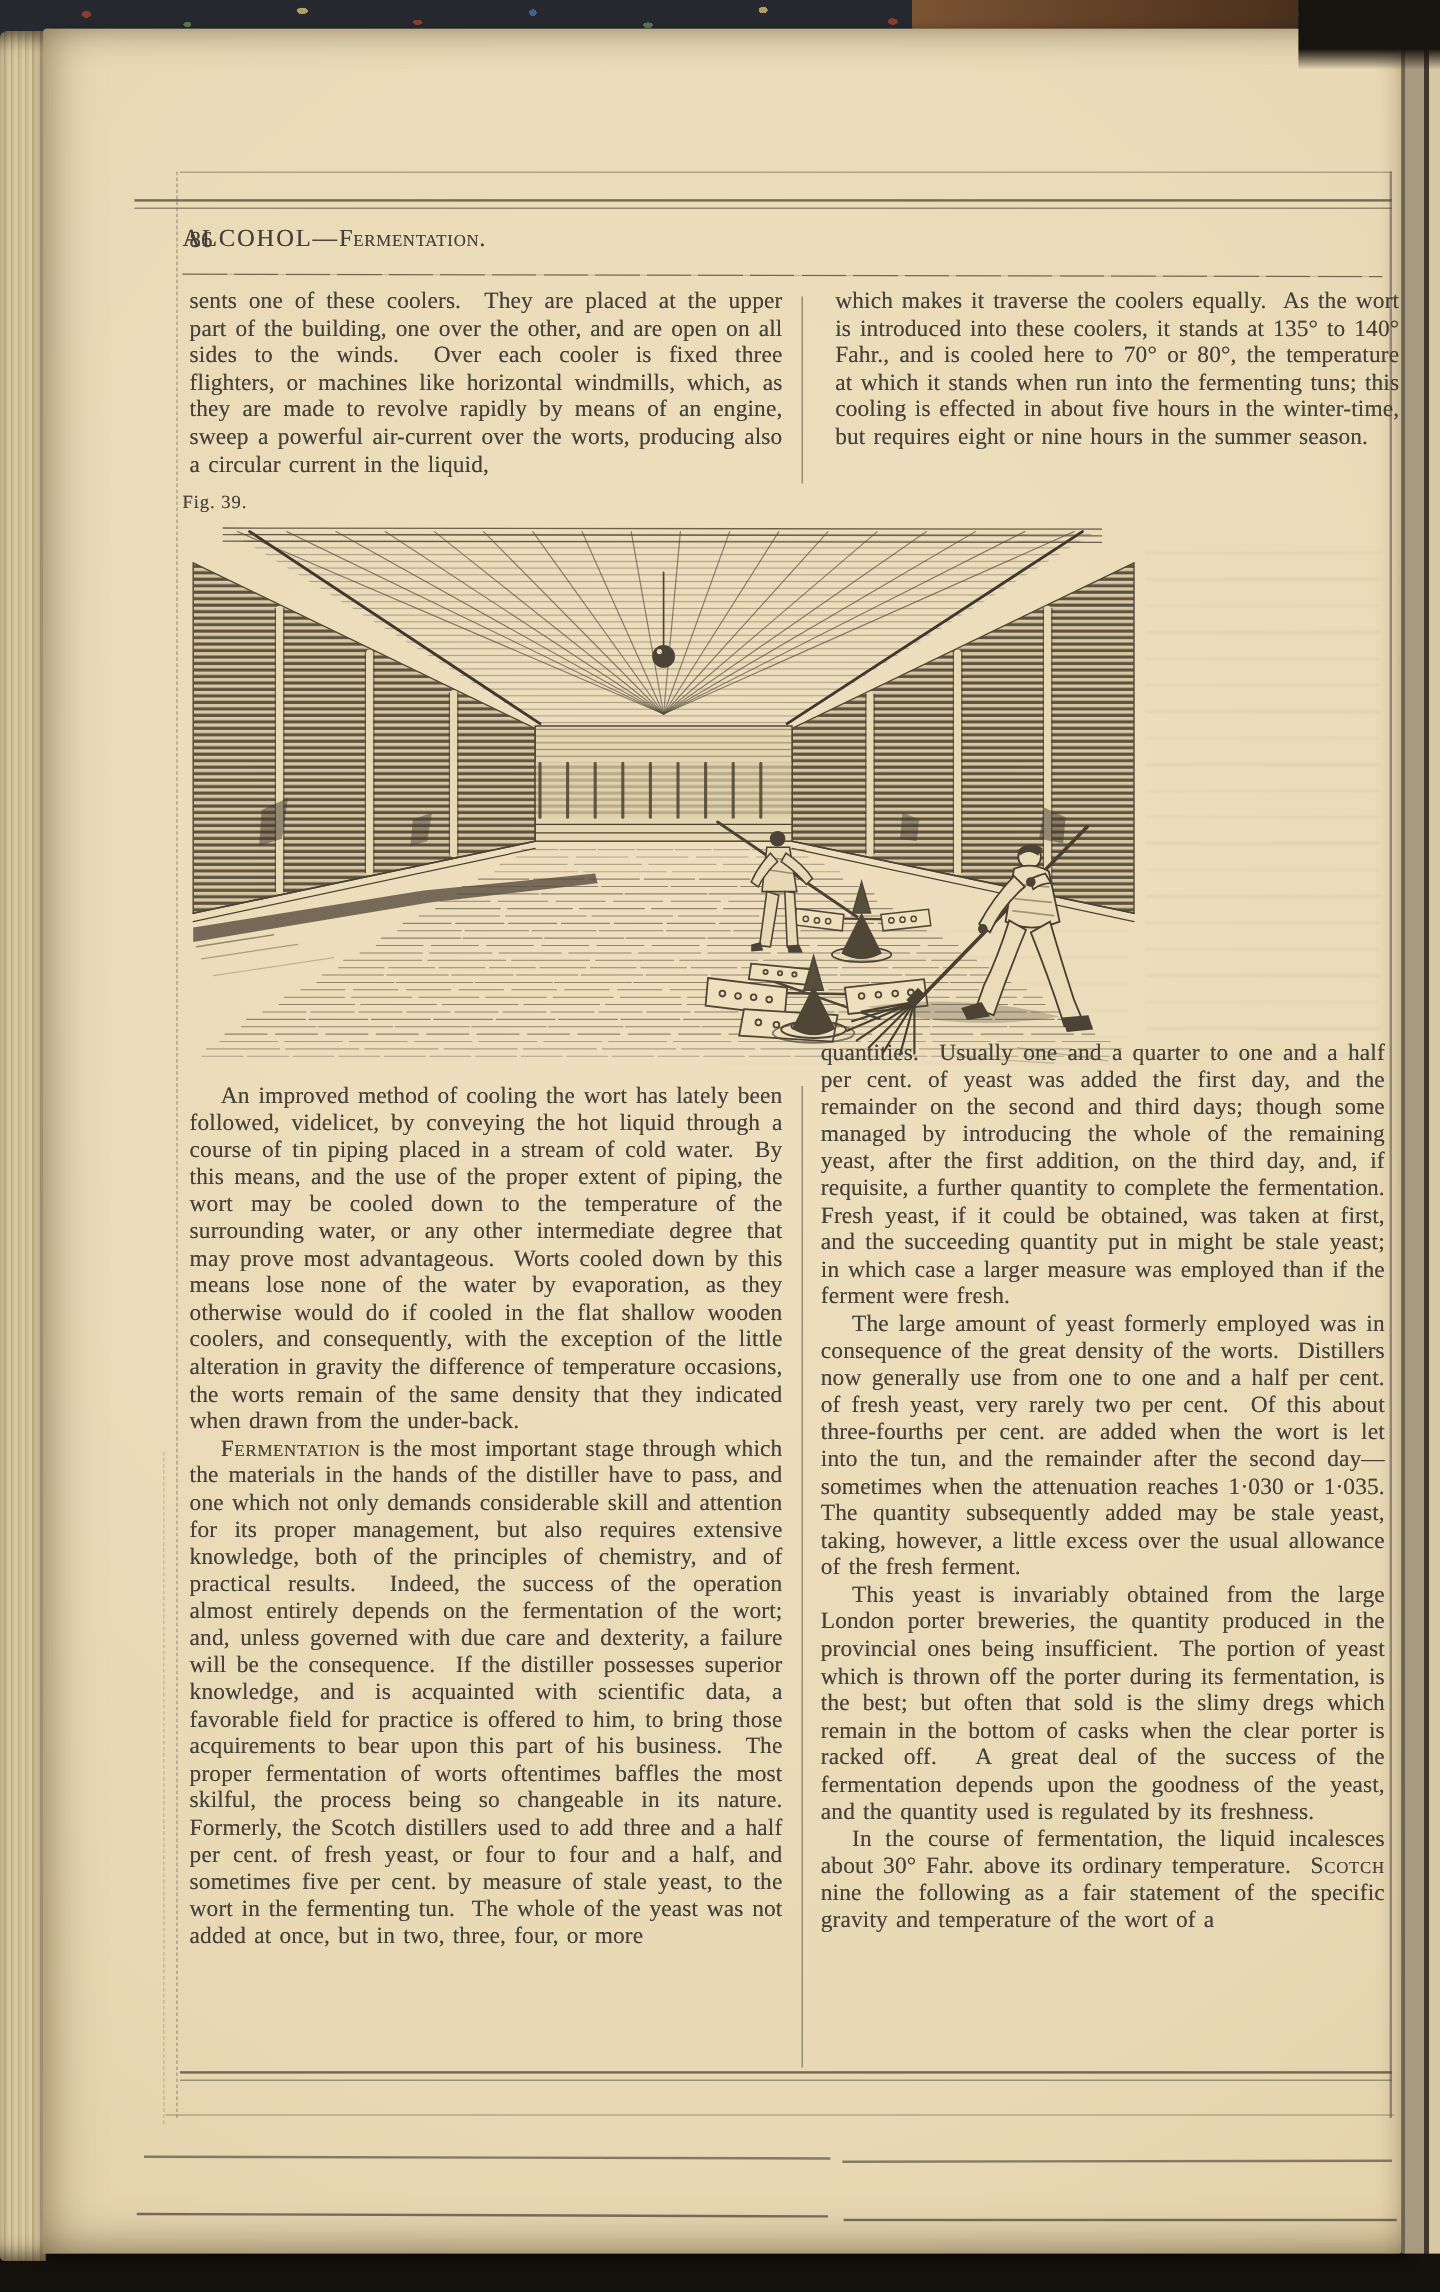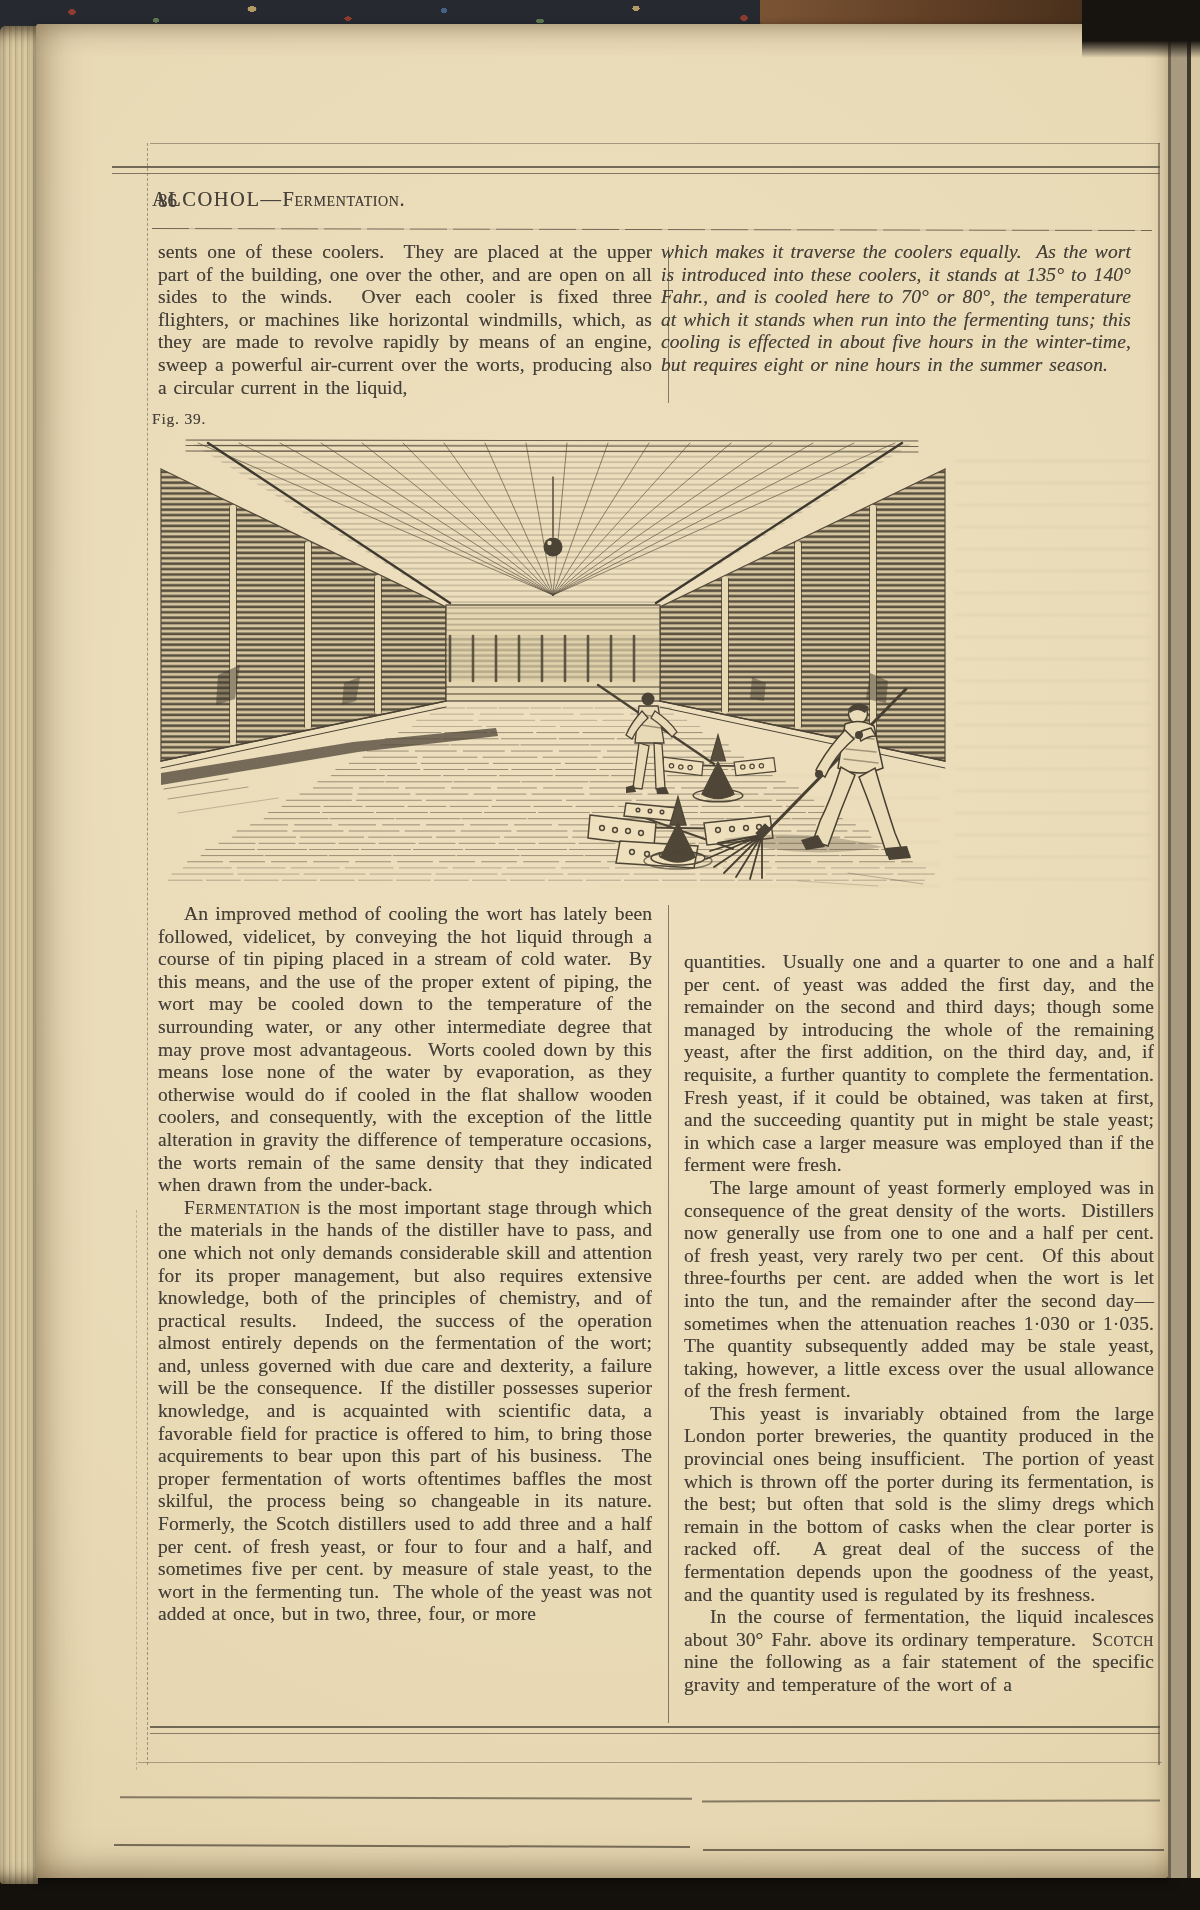"which makes it traverse the" .col-topright { font-style: italic -> none; left: 661px -> 696px }
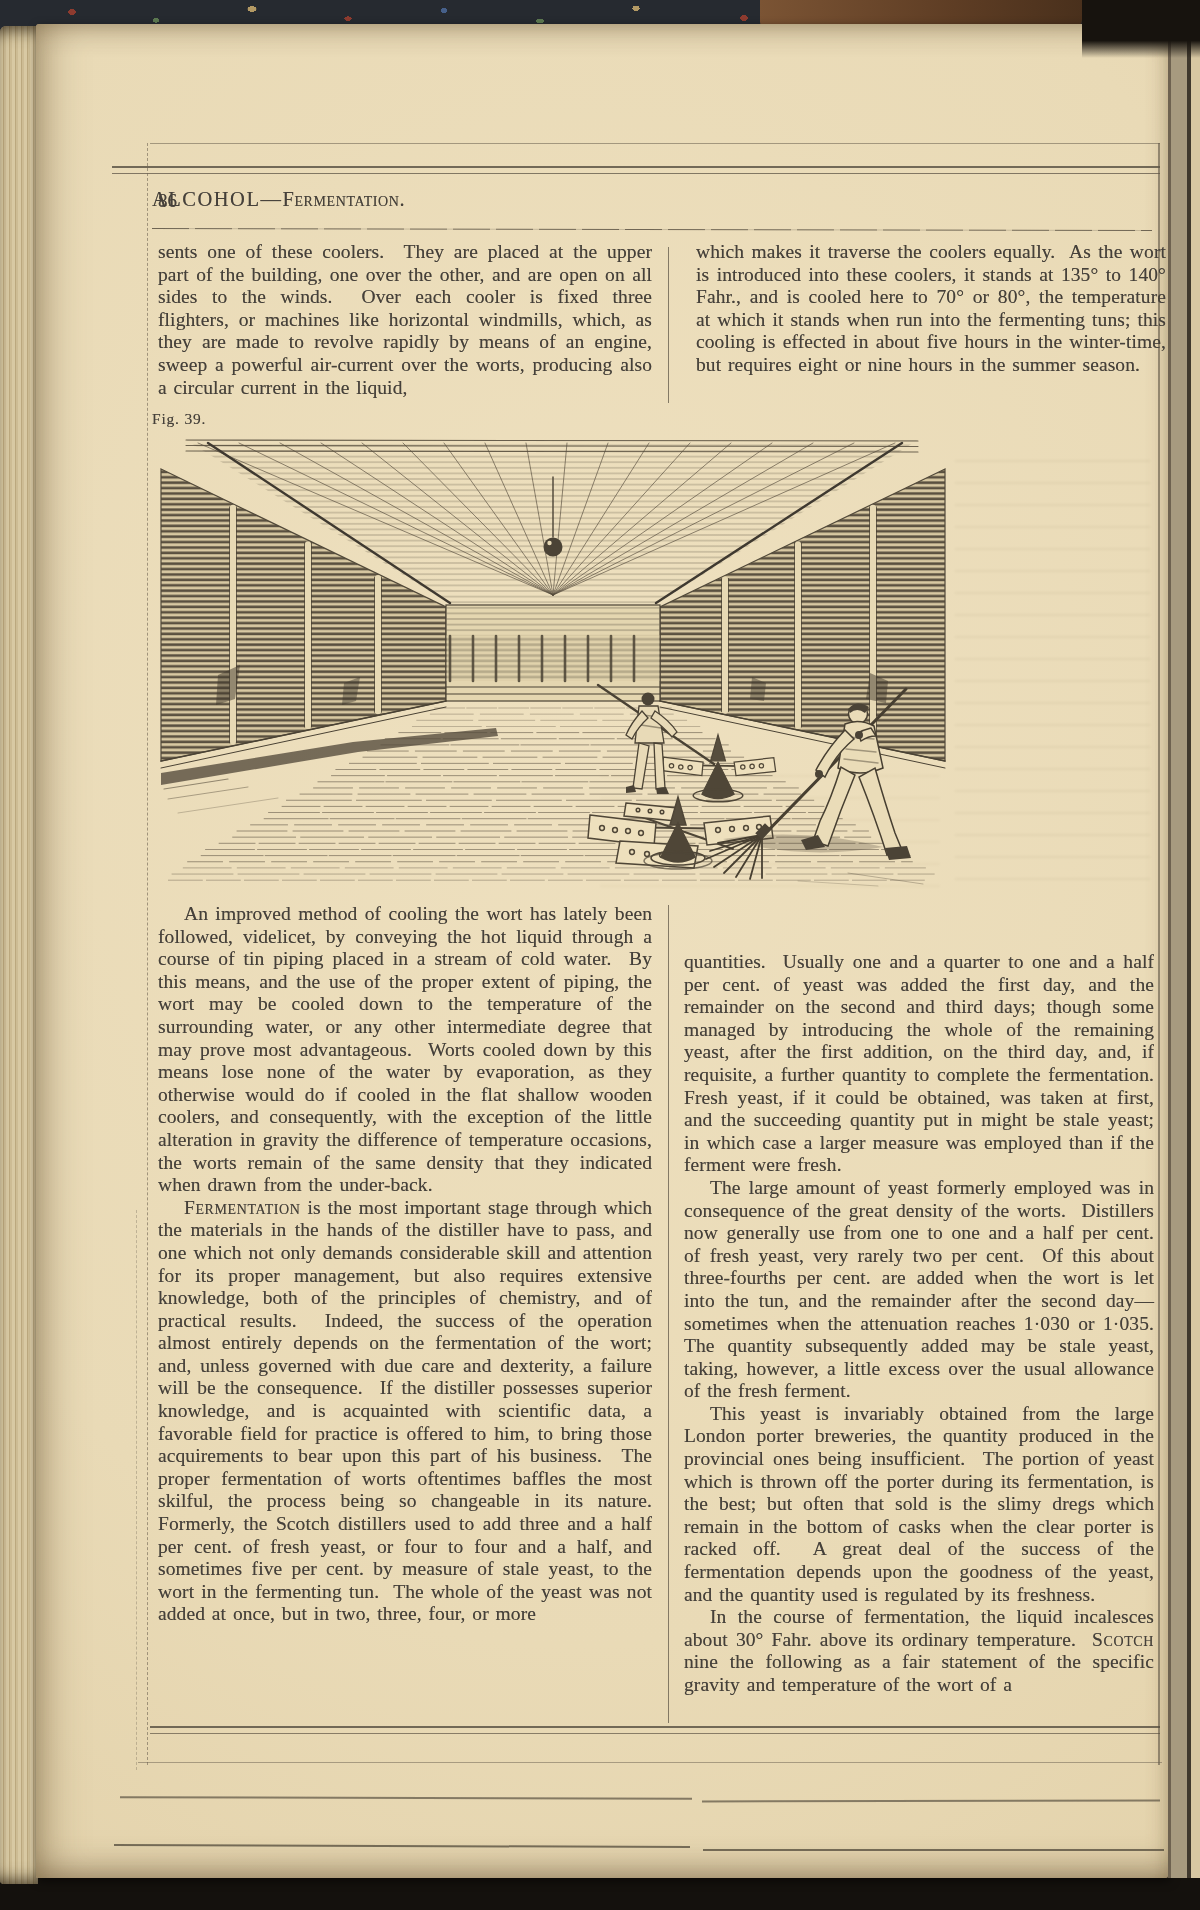"quantities. Usually one and a" .colblock-right { top: 951px -> 867px }
